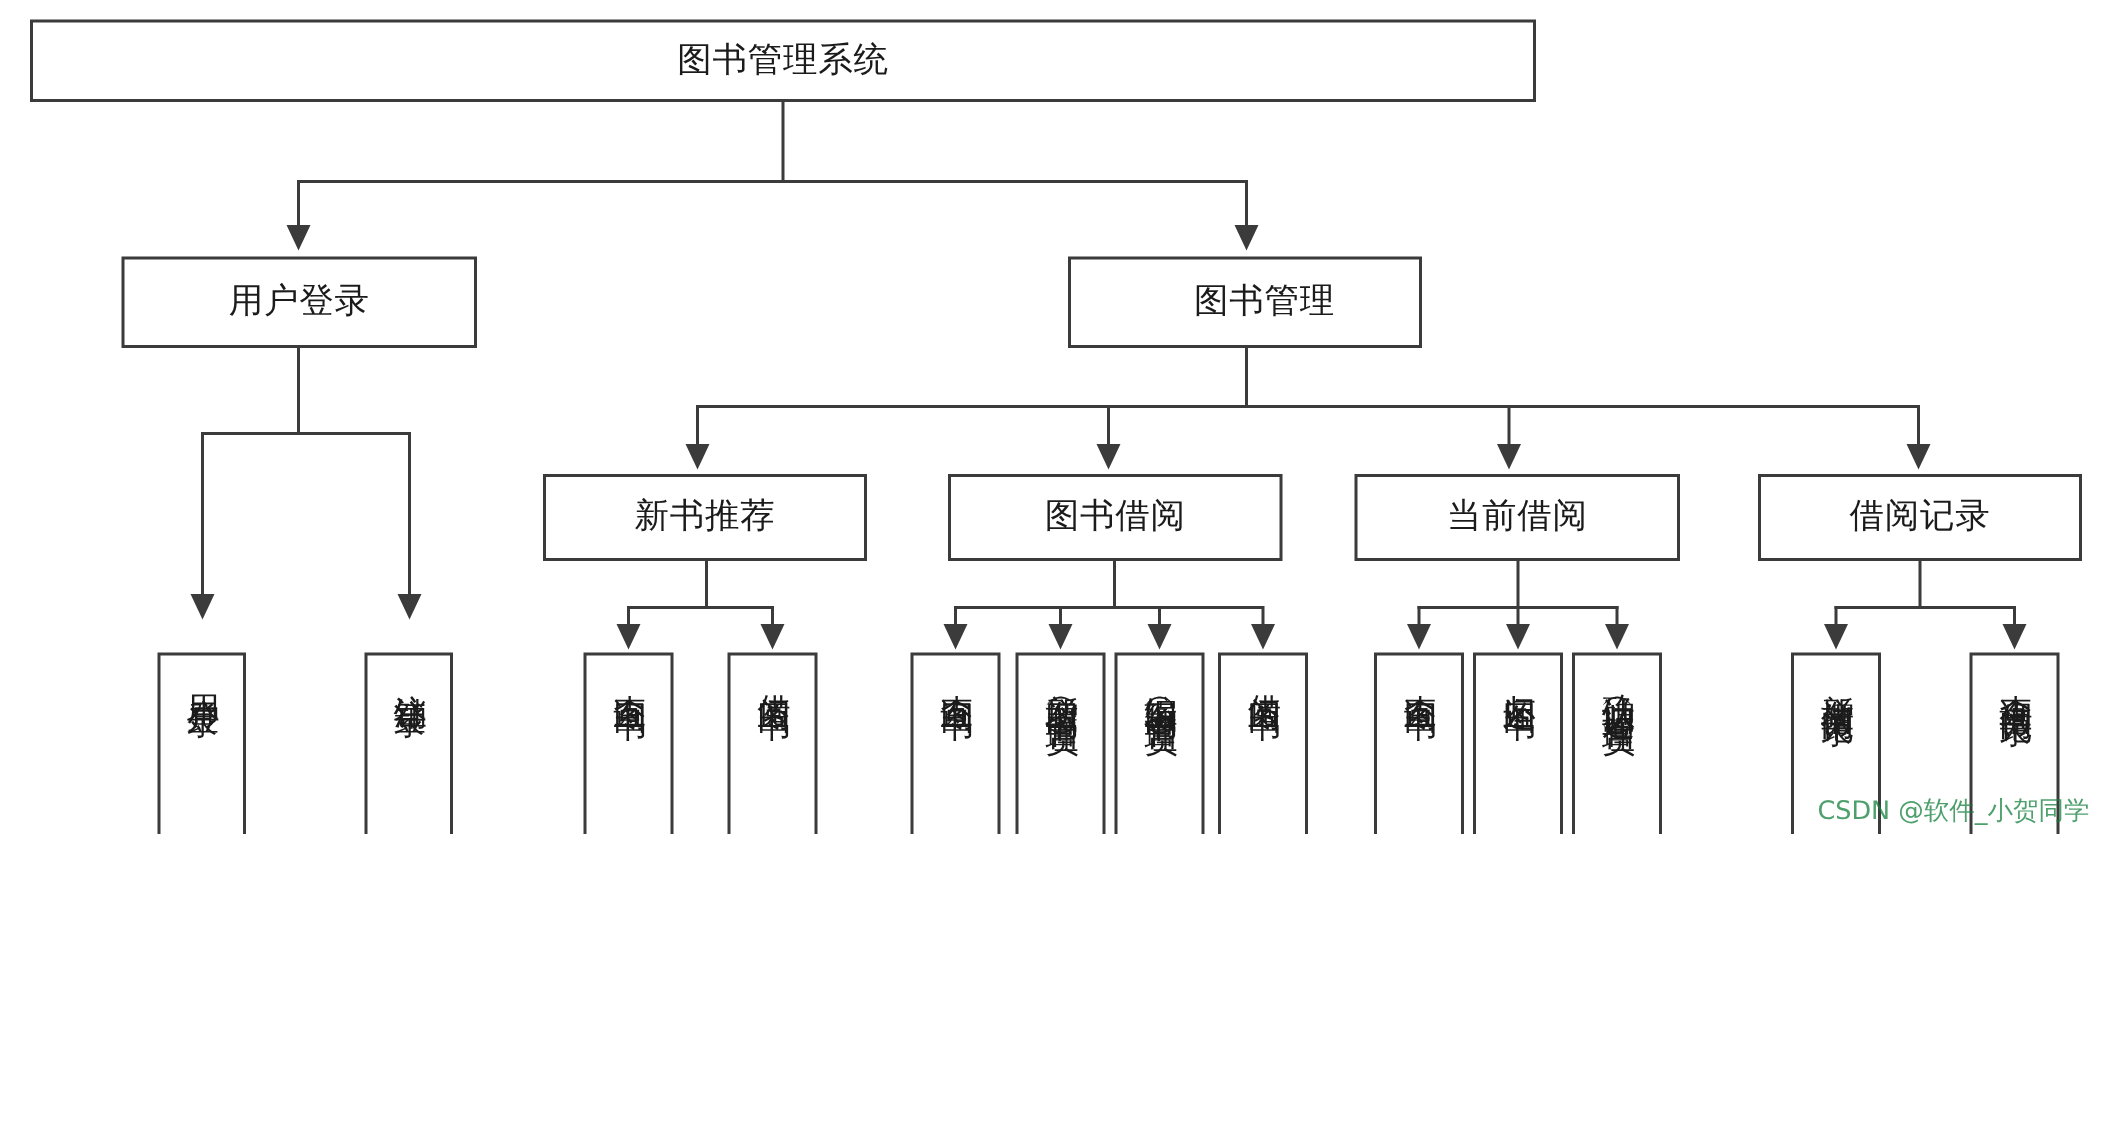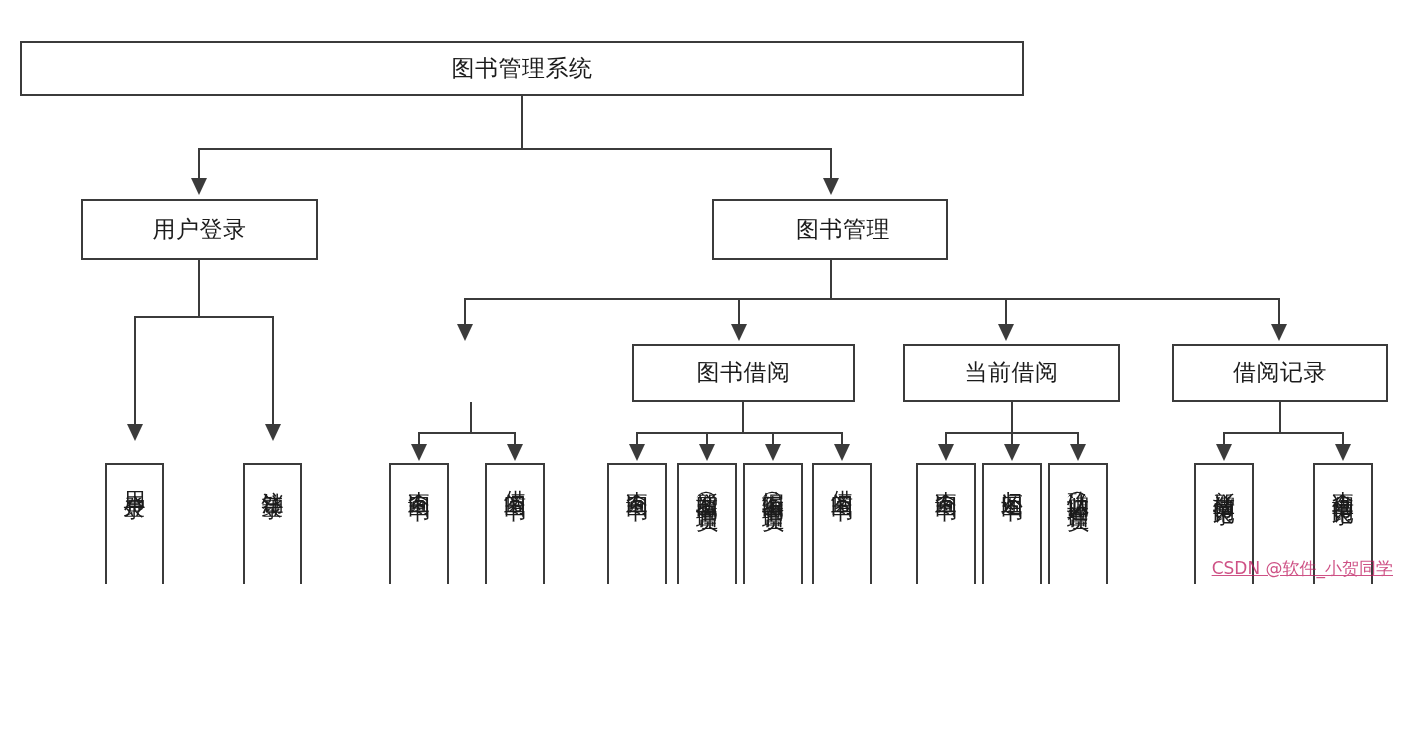"图书管理系统" #canvas { margin-top: 28px -> none }
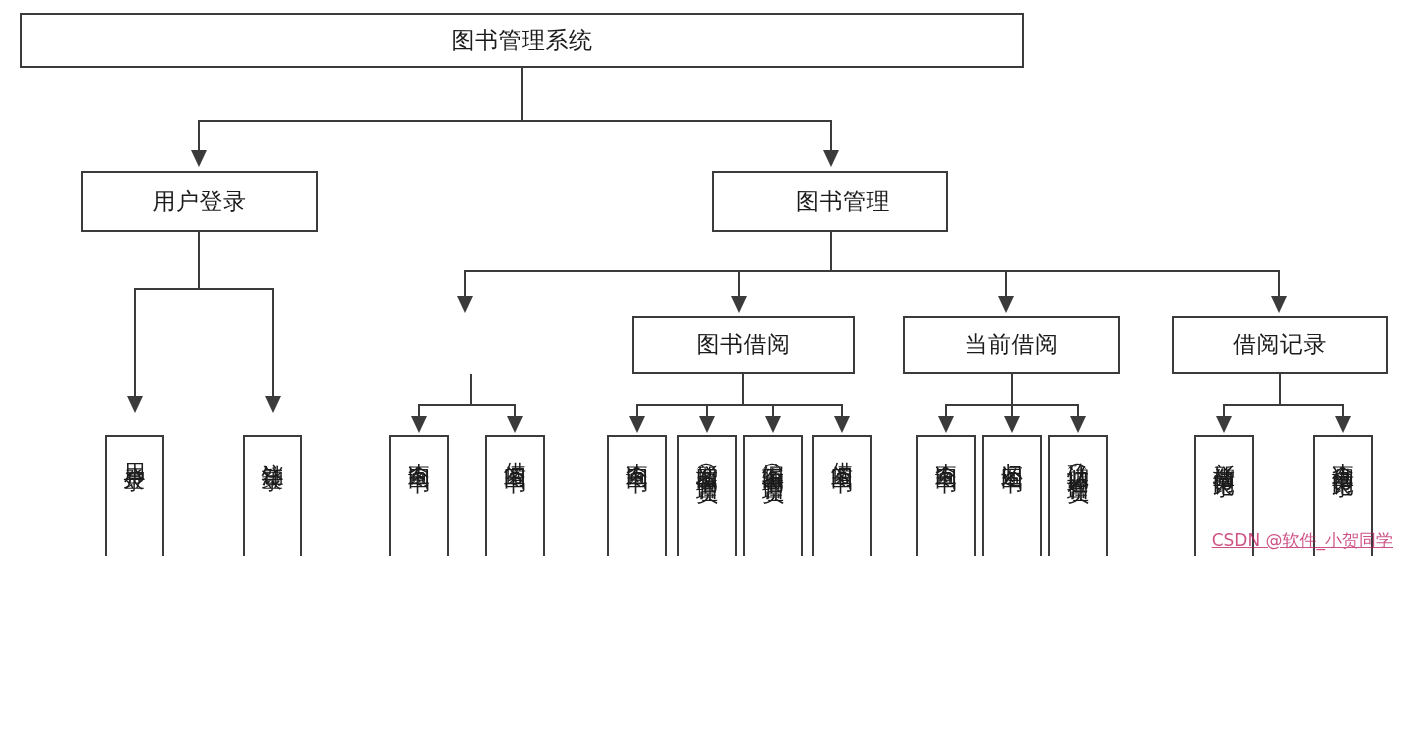"新书推荐" div.node { html: none -> <div> <span>新书推荐</span> </div> }
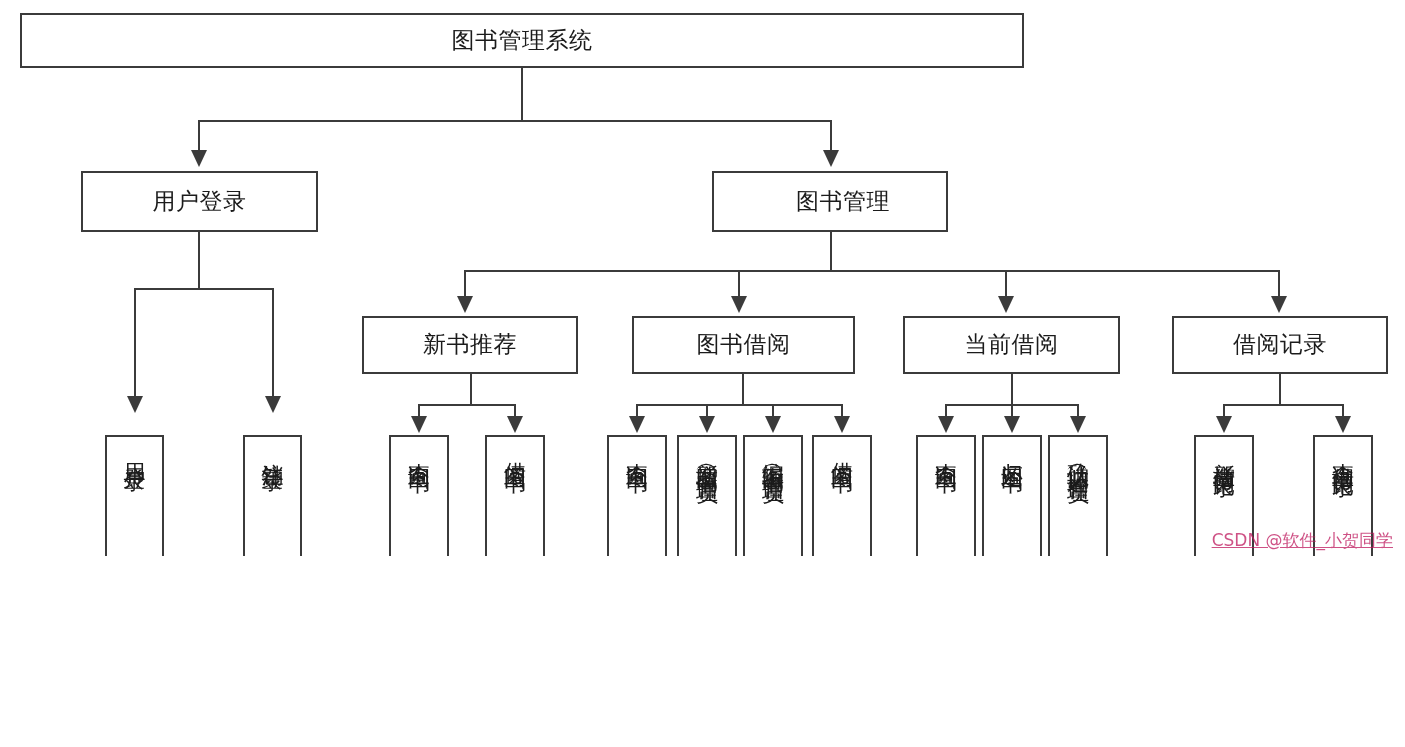"CSDN @软件_小贺同学" #watermark { color: #be185d -> #15803d; text-decoration: underline -> none }
